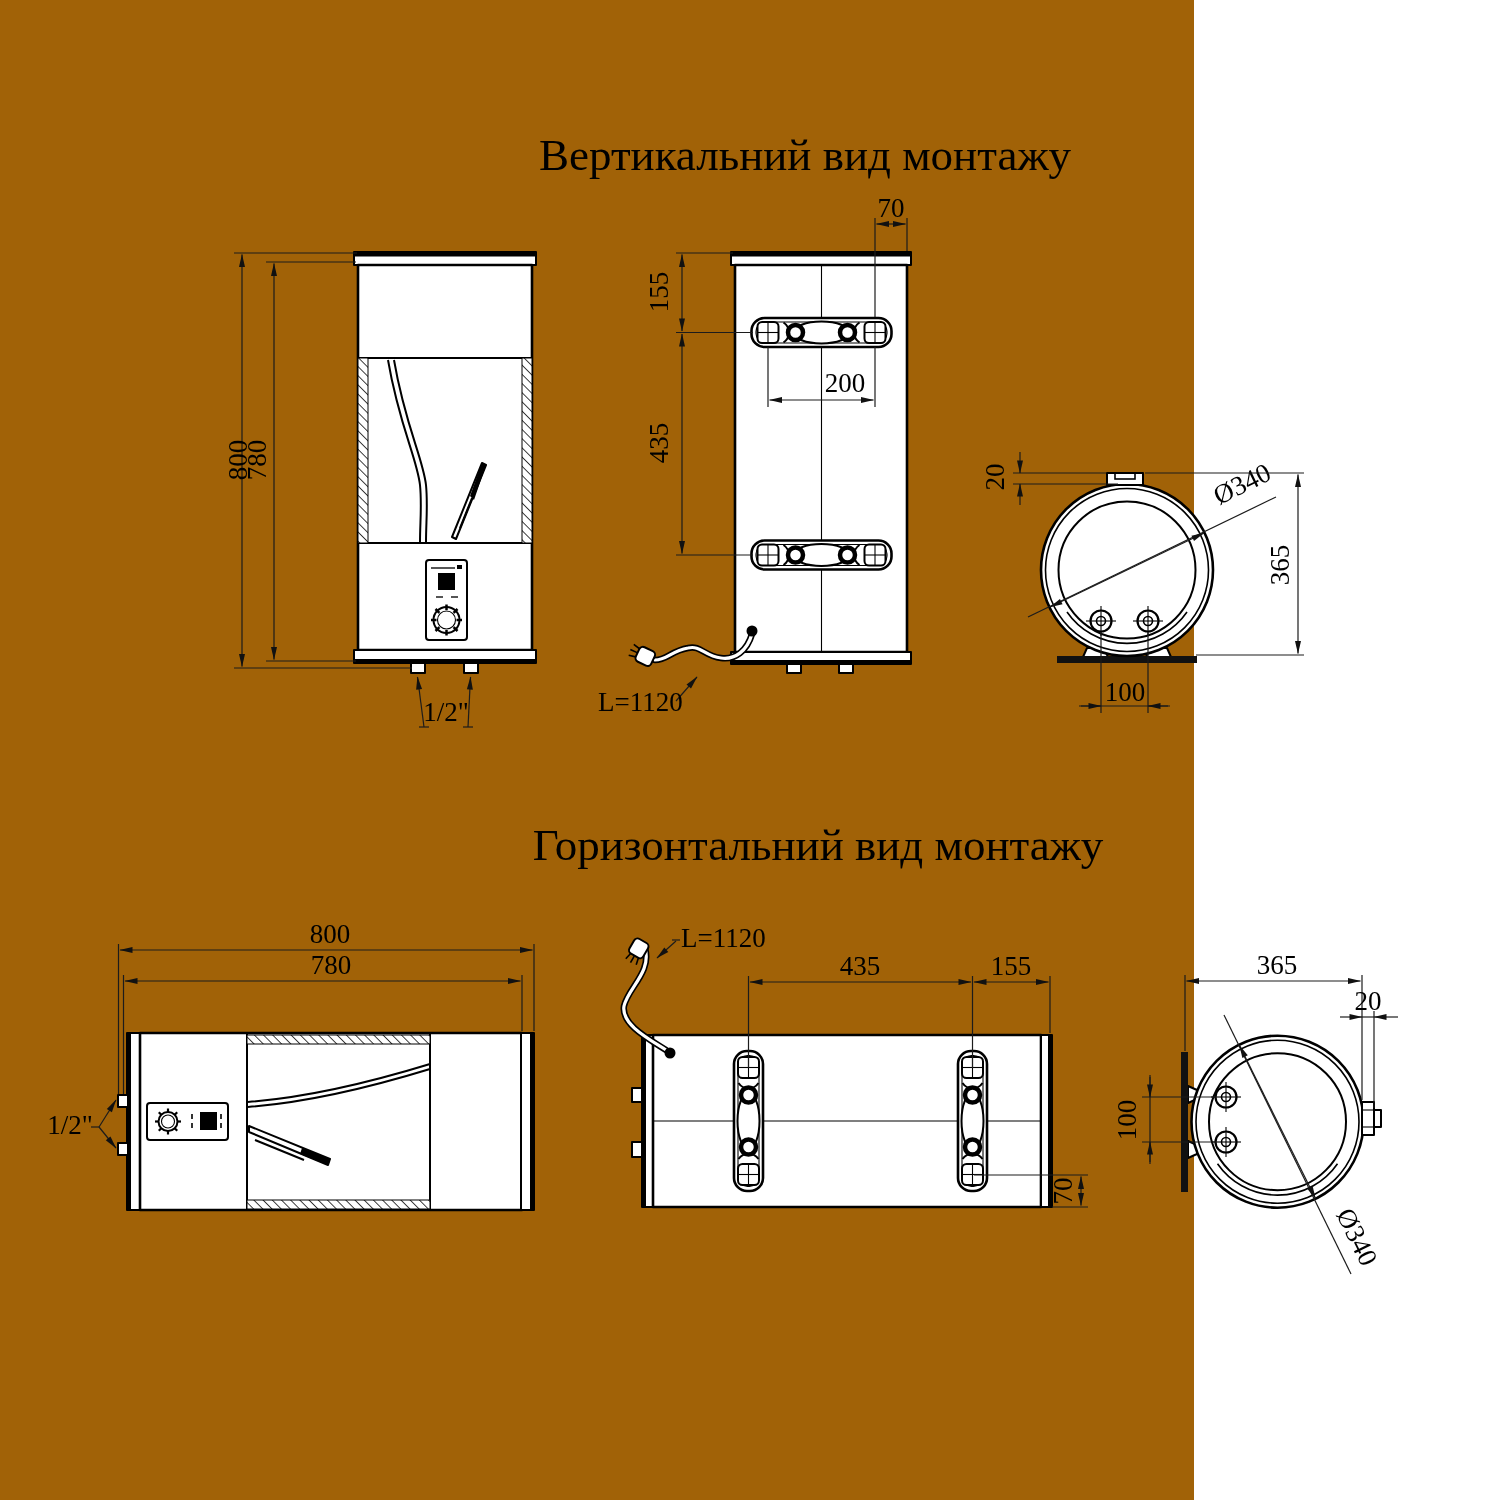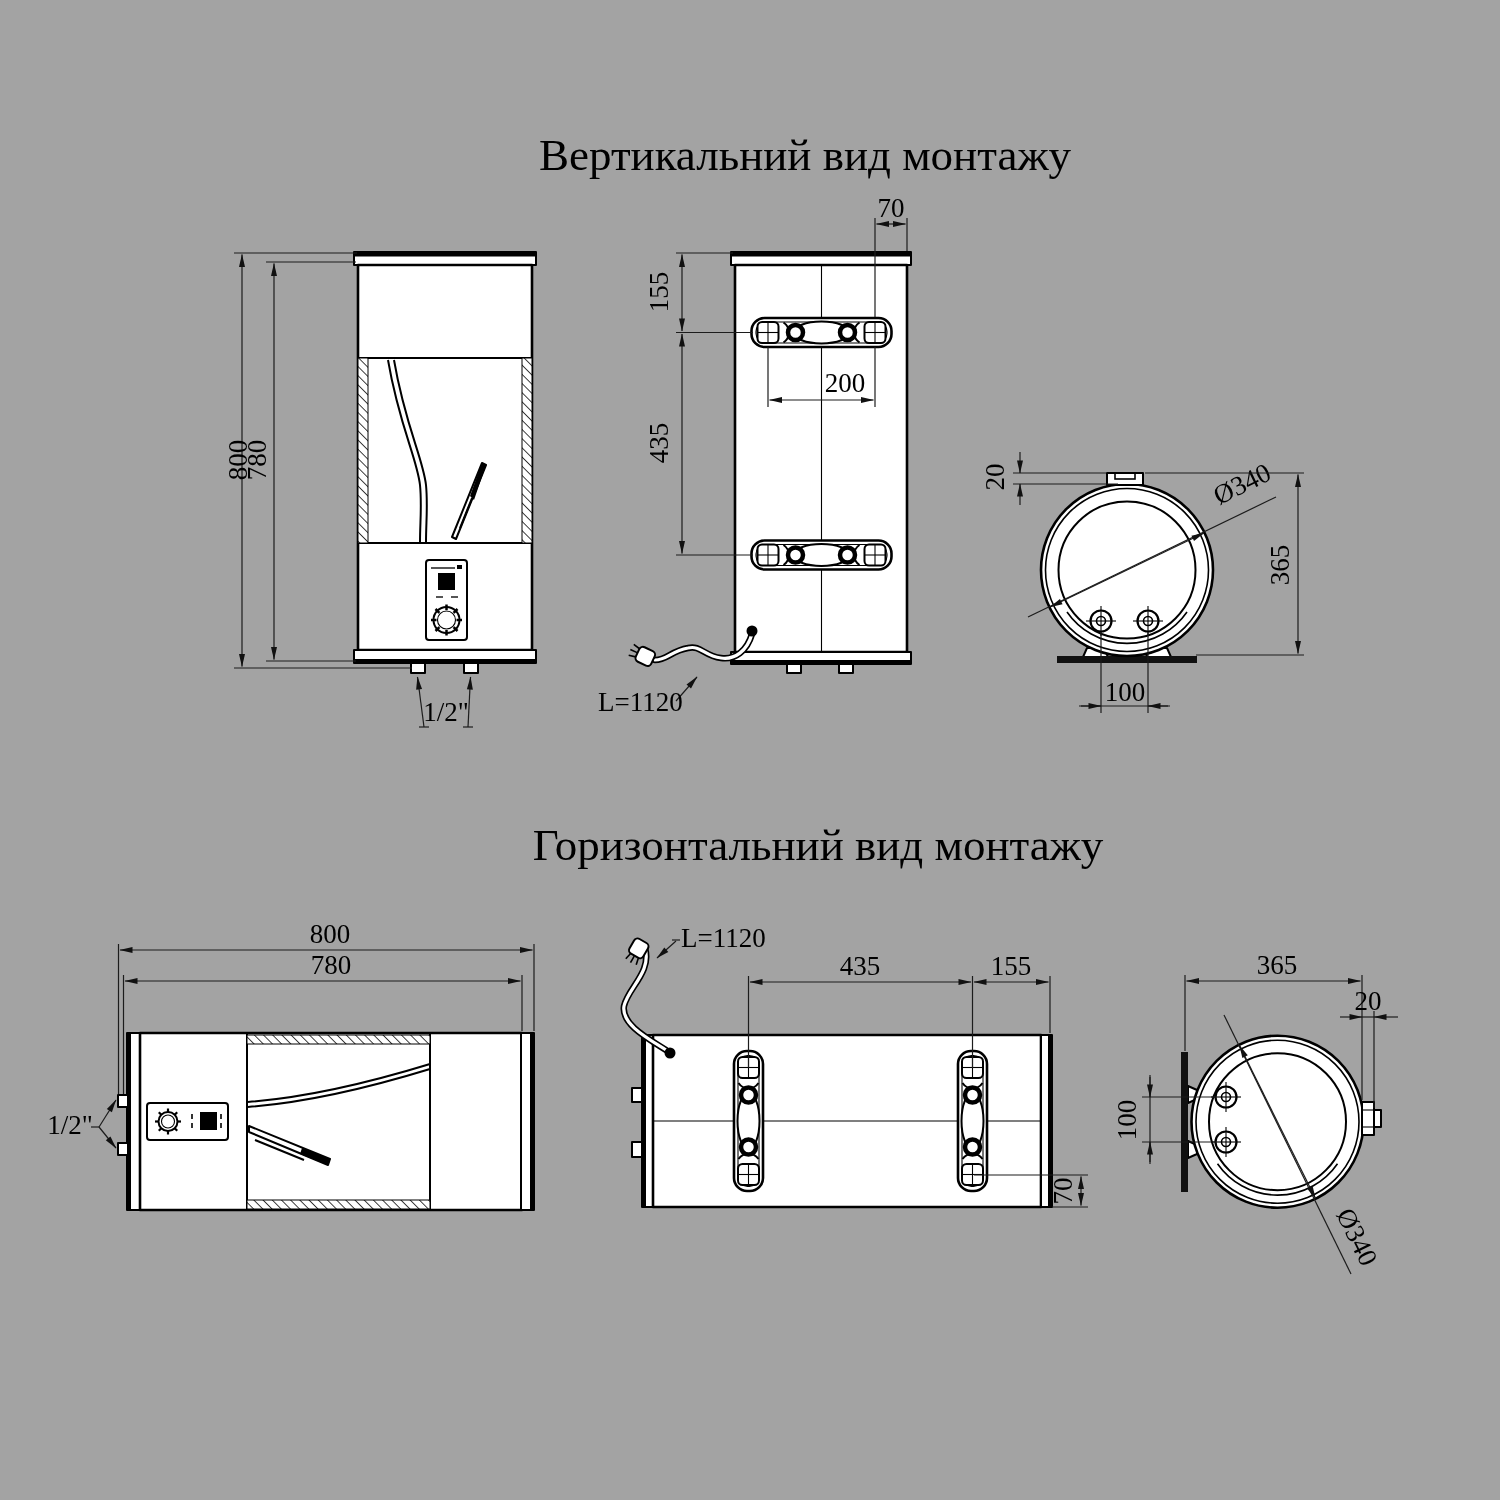"Вертикальний вид монтажу" #canvas { background: #a3a3a3 -> #a16207; width: 1500px -> 1194px }
